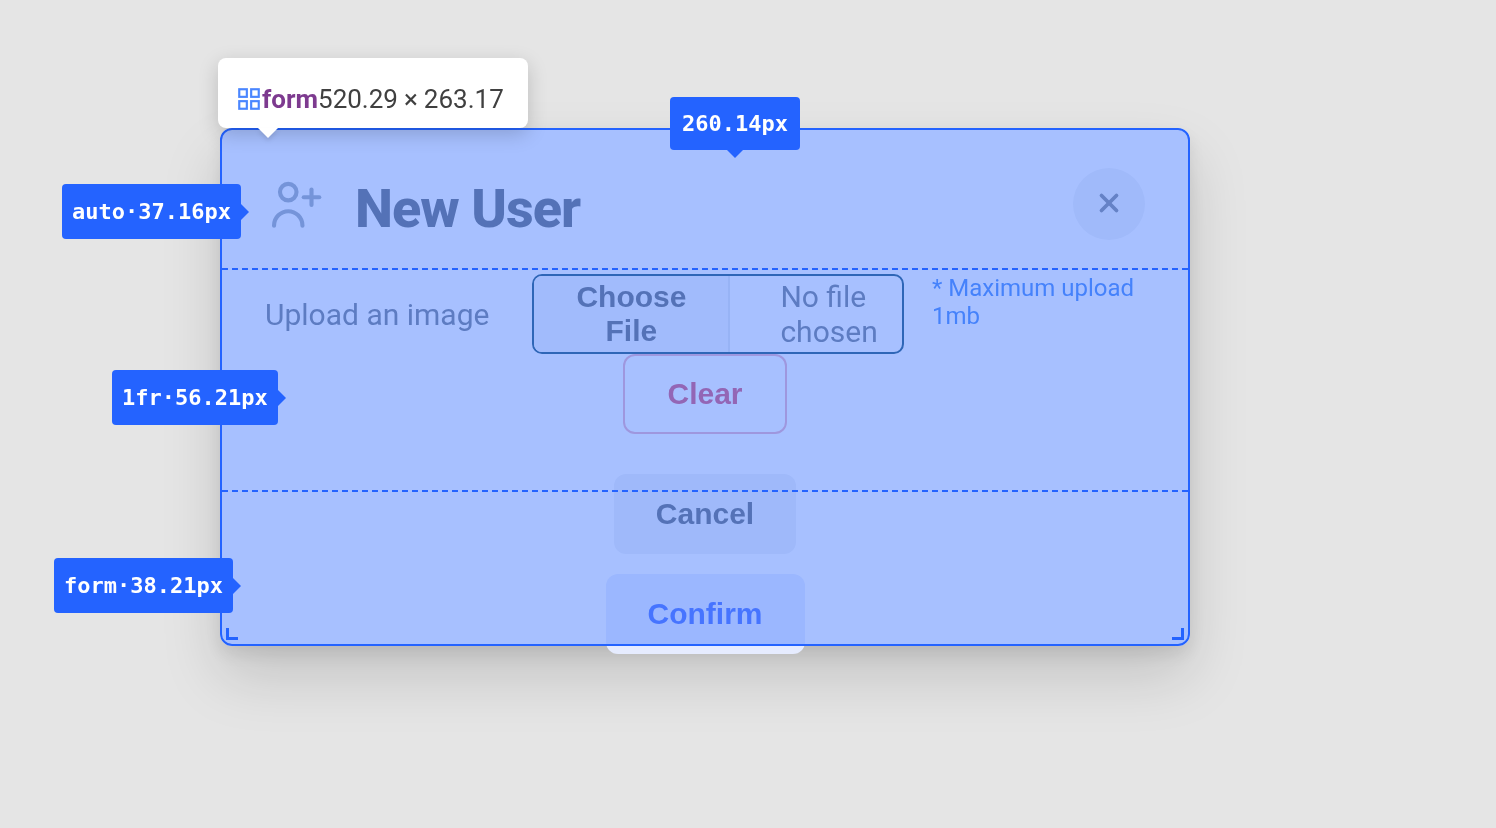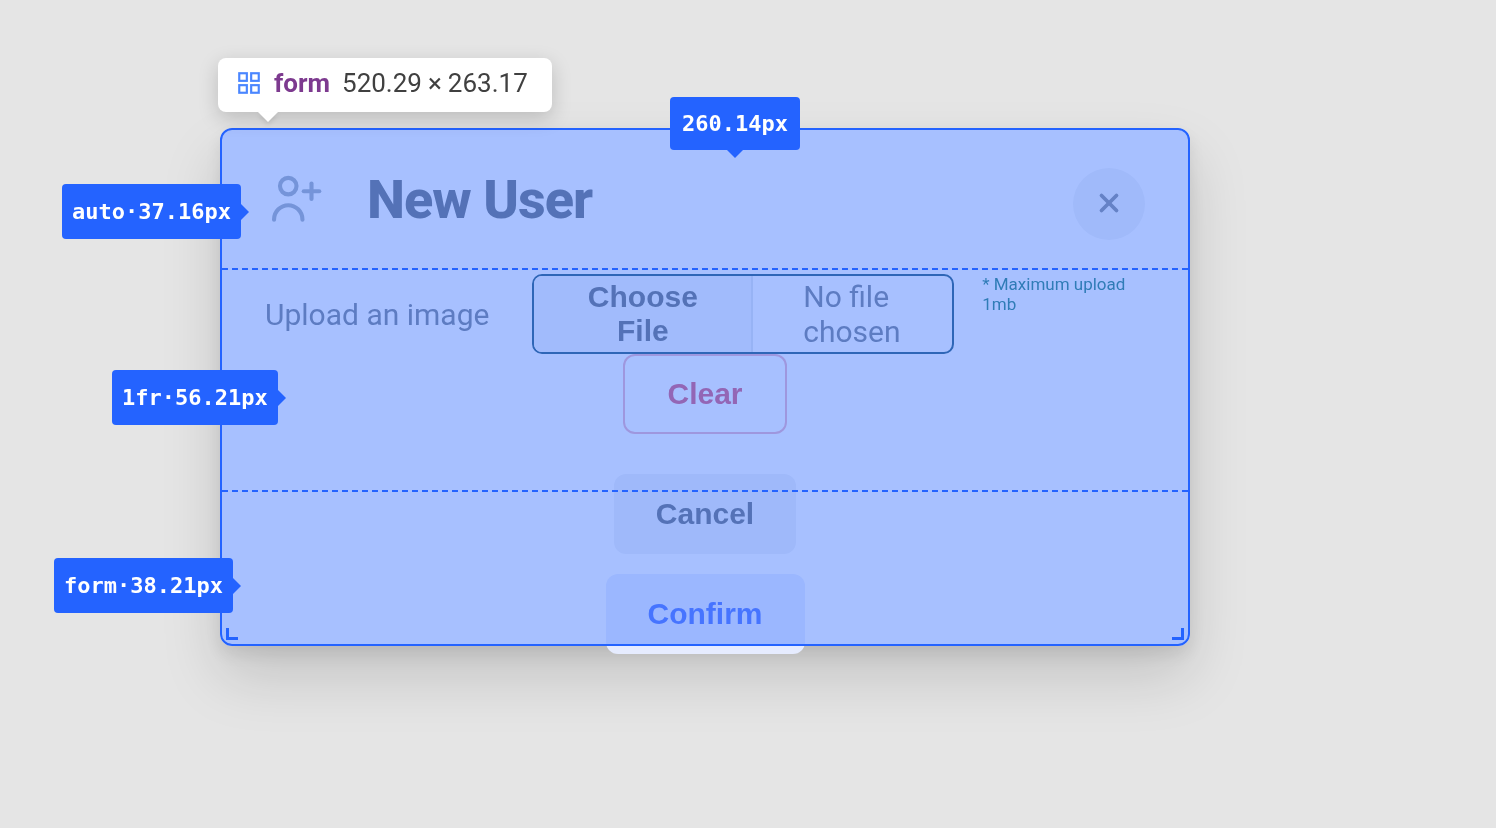"form" .tooltip { gap: 12px -> 0; padding: 10px 24px 14px 18px -> 26px 24px 14px 18px }
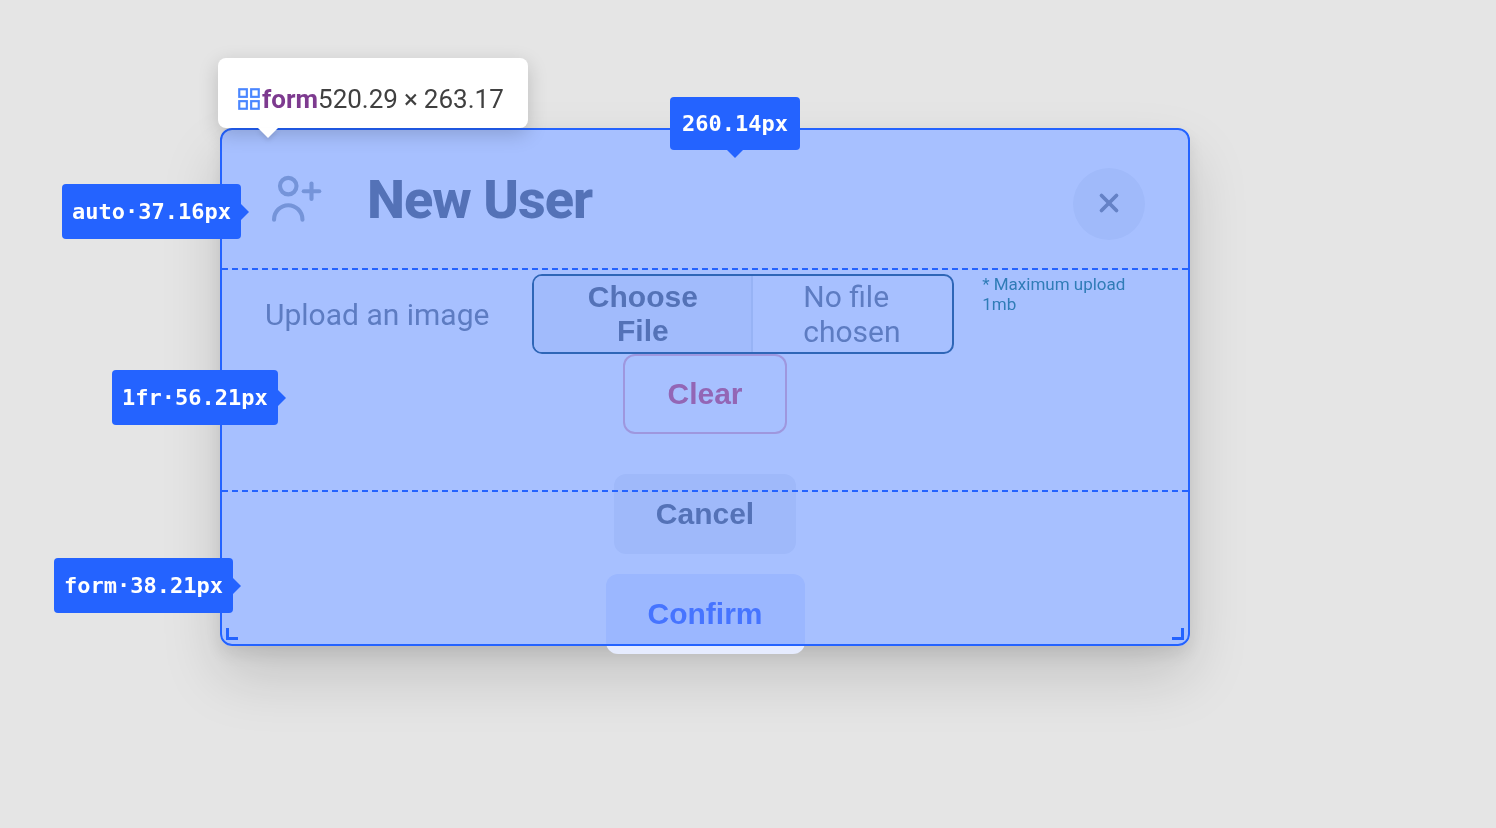"New User" .header-row { align-items: flex-start -> flex-end; gap: 40px -> 28px }
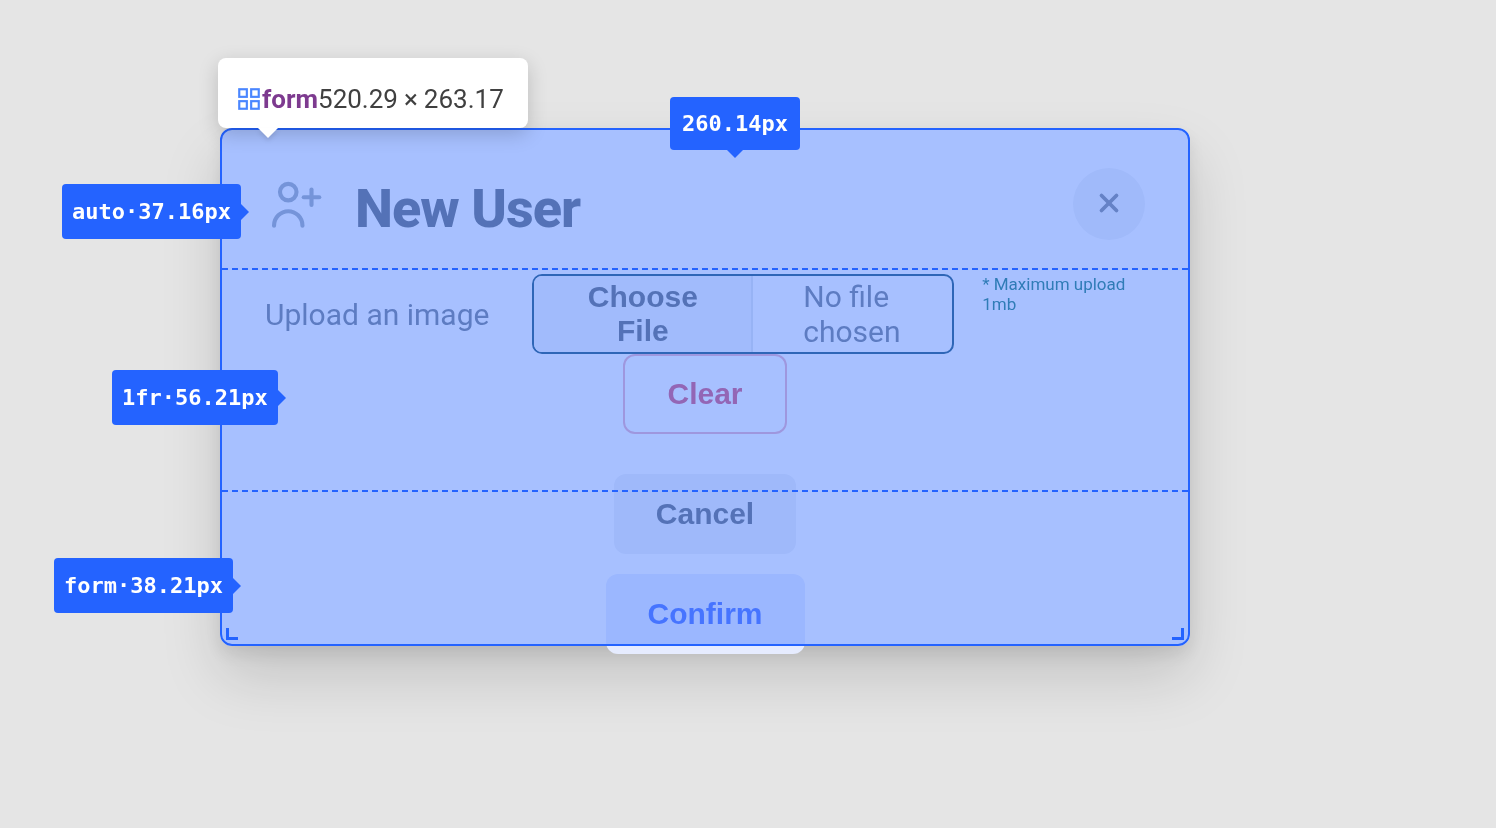"* Maximum upload 1mb" .hint { color: #0f766e -> #3b82f6; font-size: 17px -> 24px }
